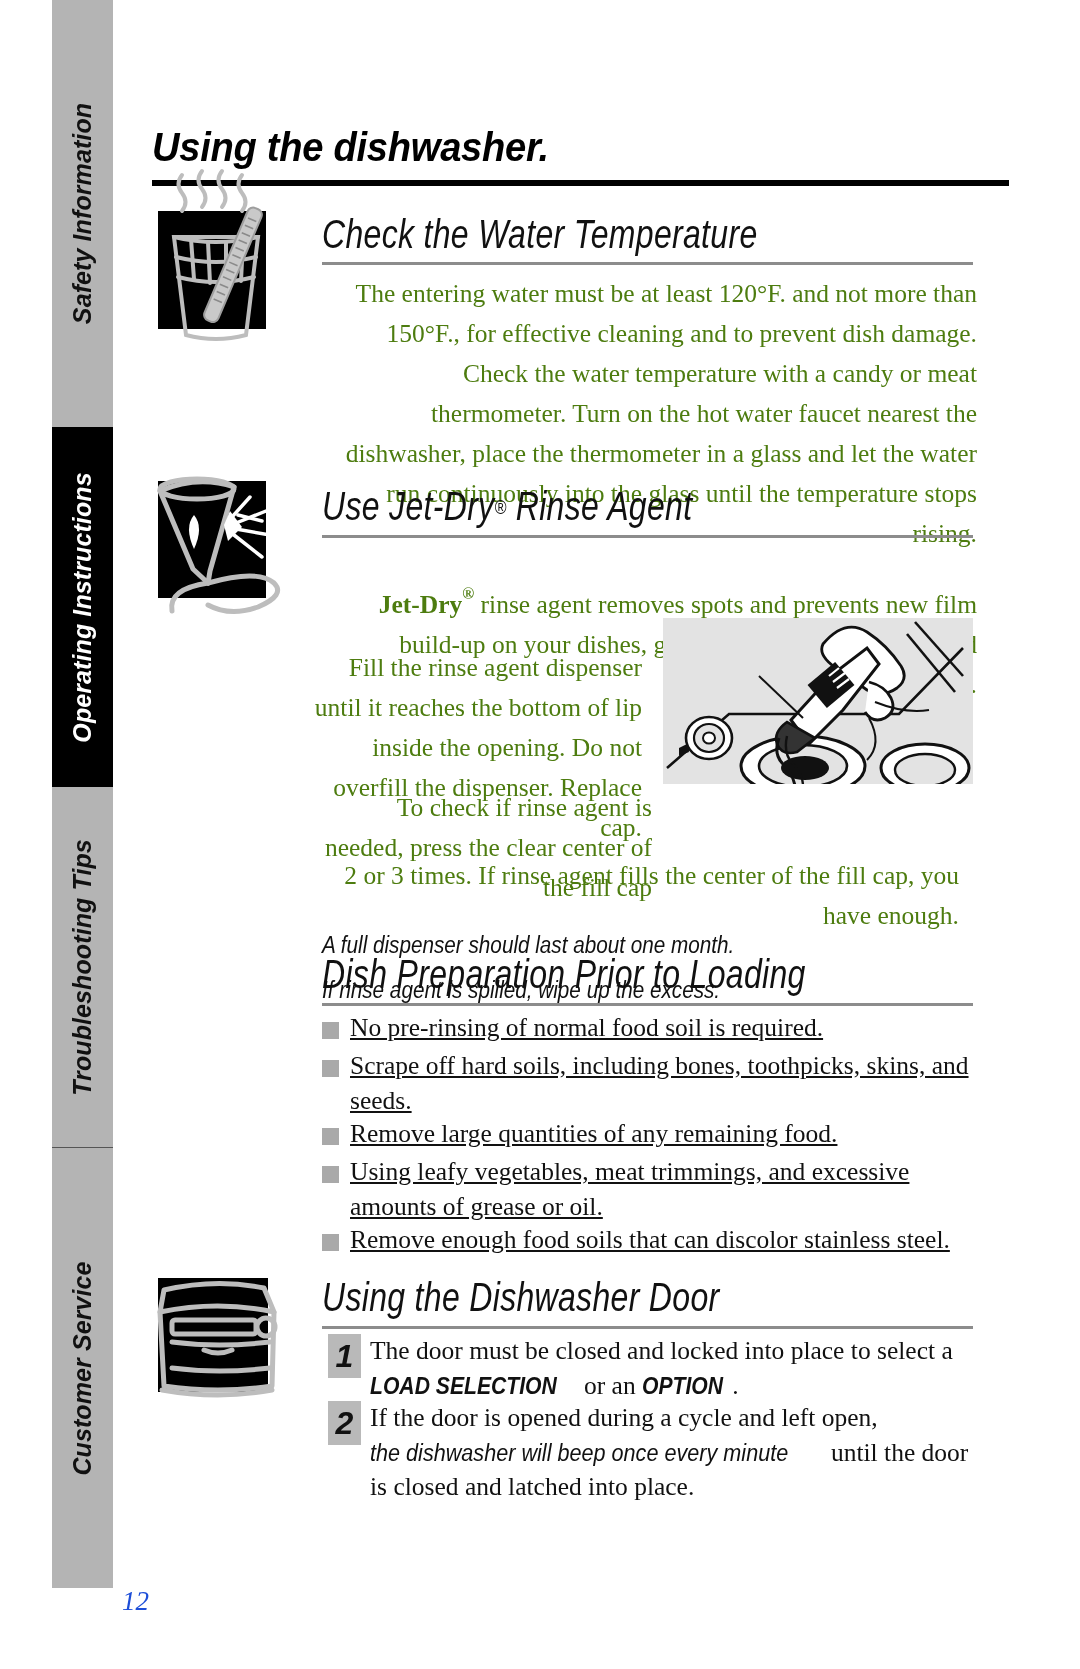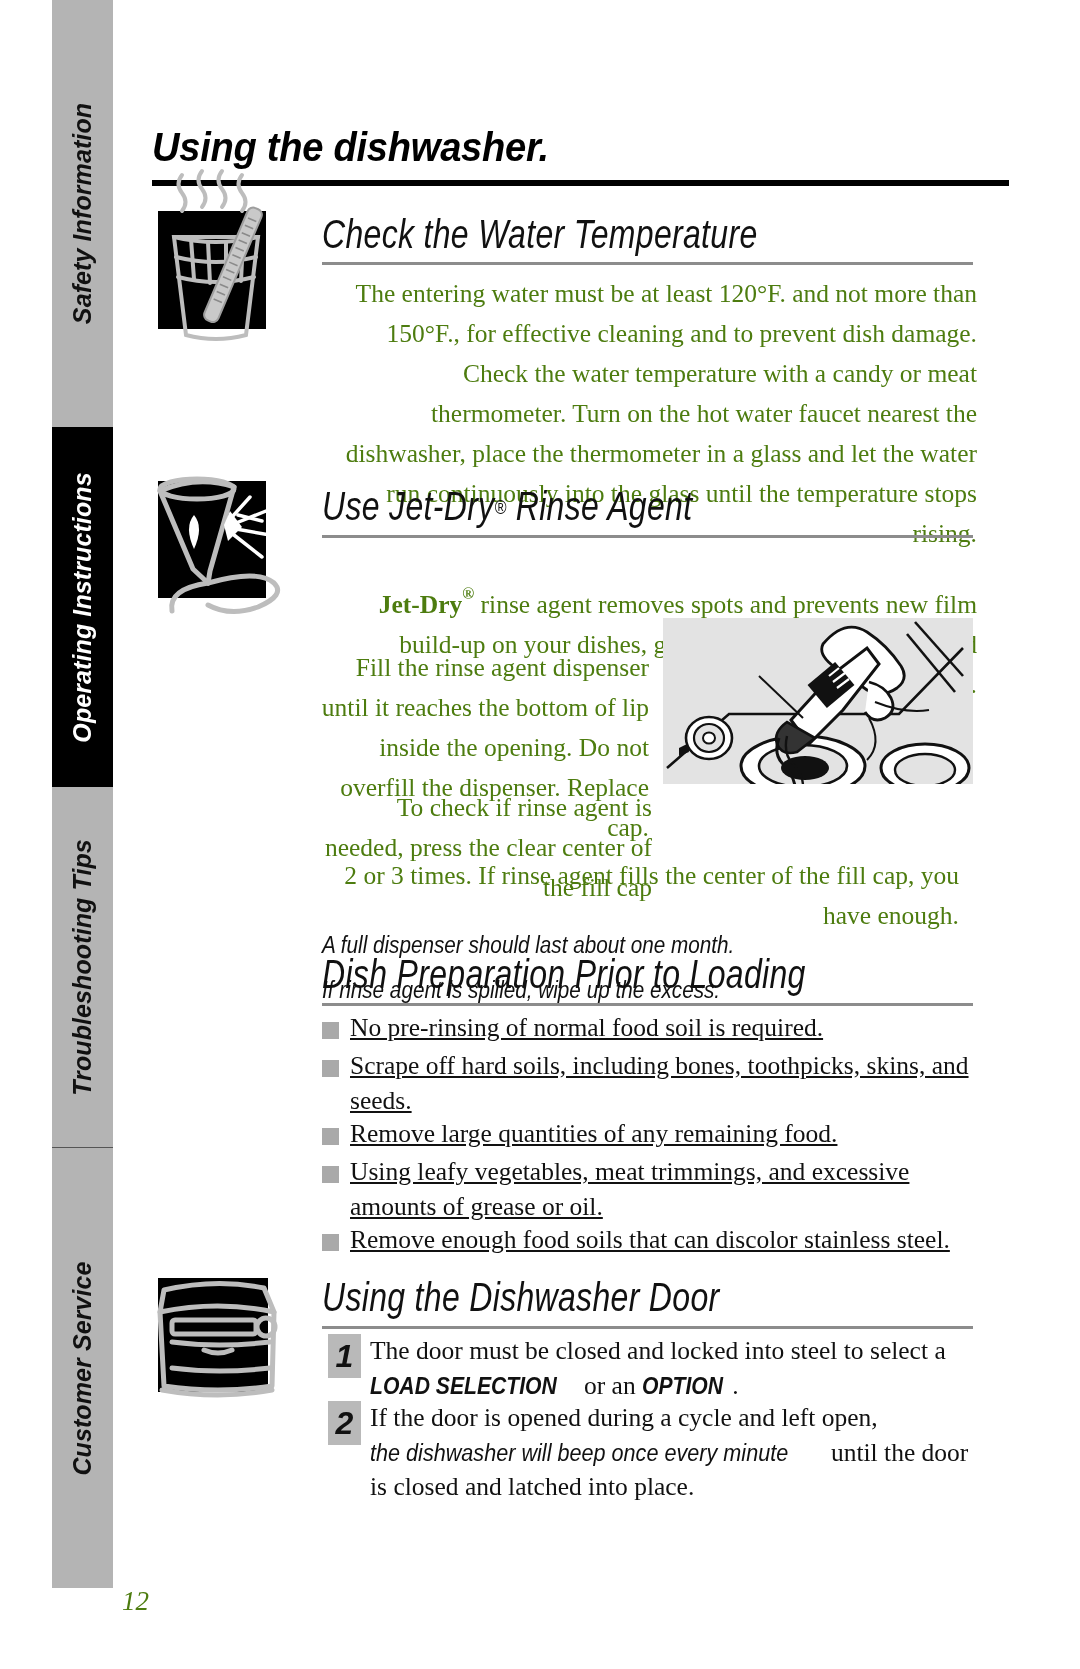"Fill the rinse agent dispenser" div.para { margin-left: 7px -> none }
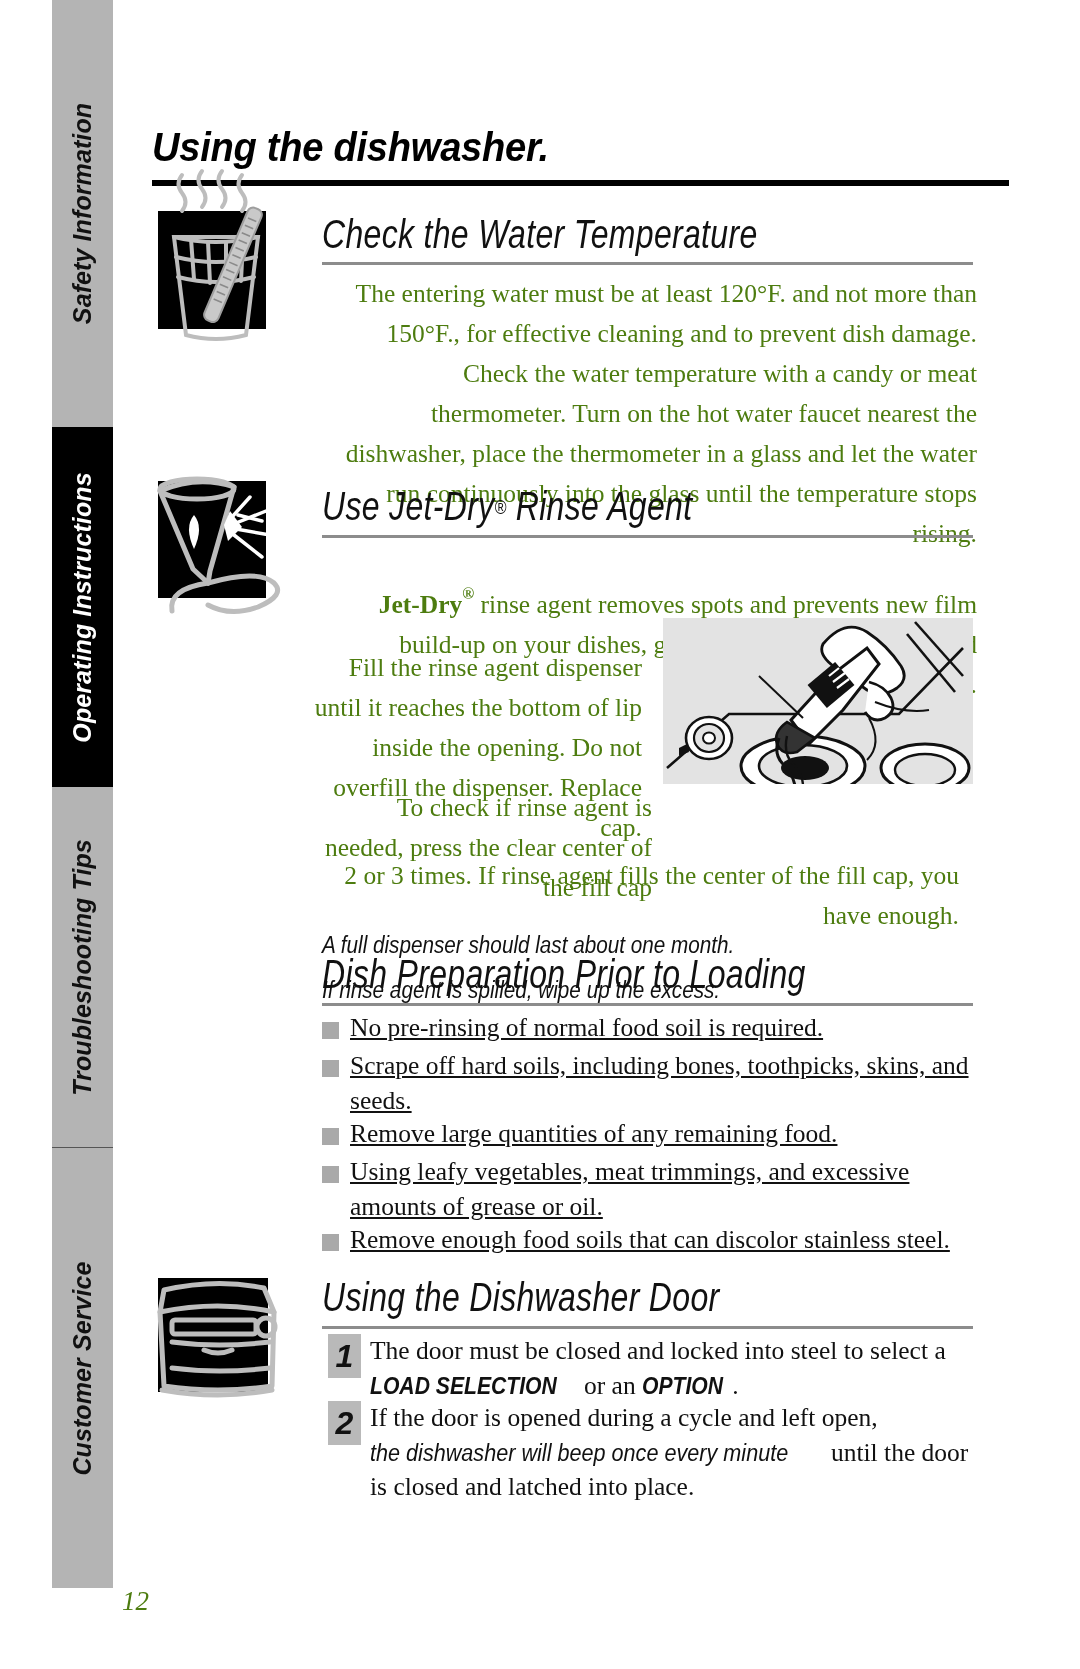"The door must be closed" span { text: steel -> place }
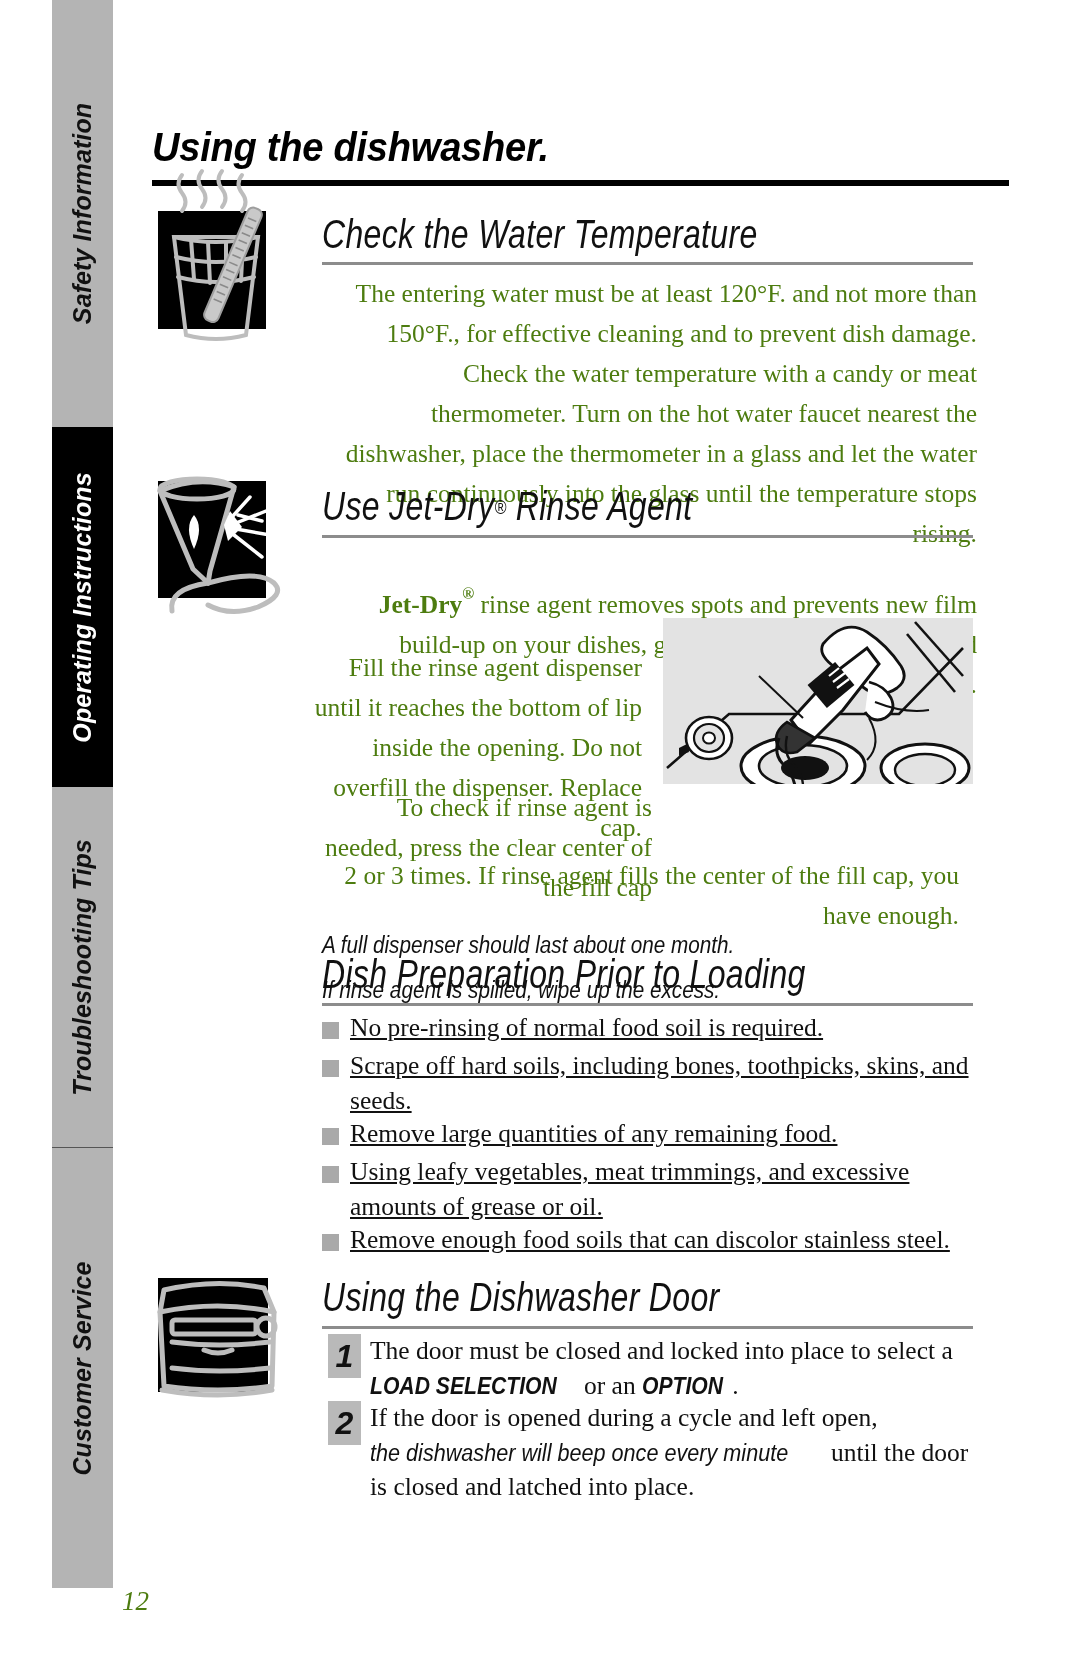"12" #page-number { color: #4d7c0f -> #1d4ed8 }
